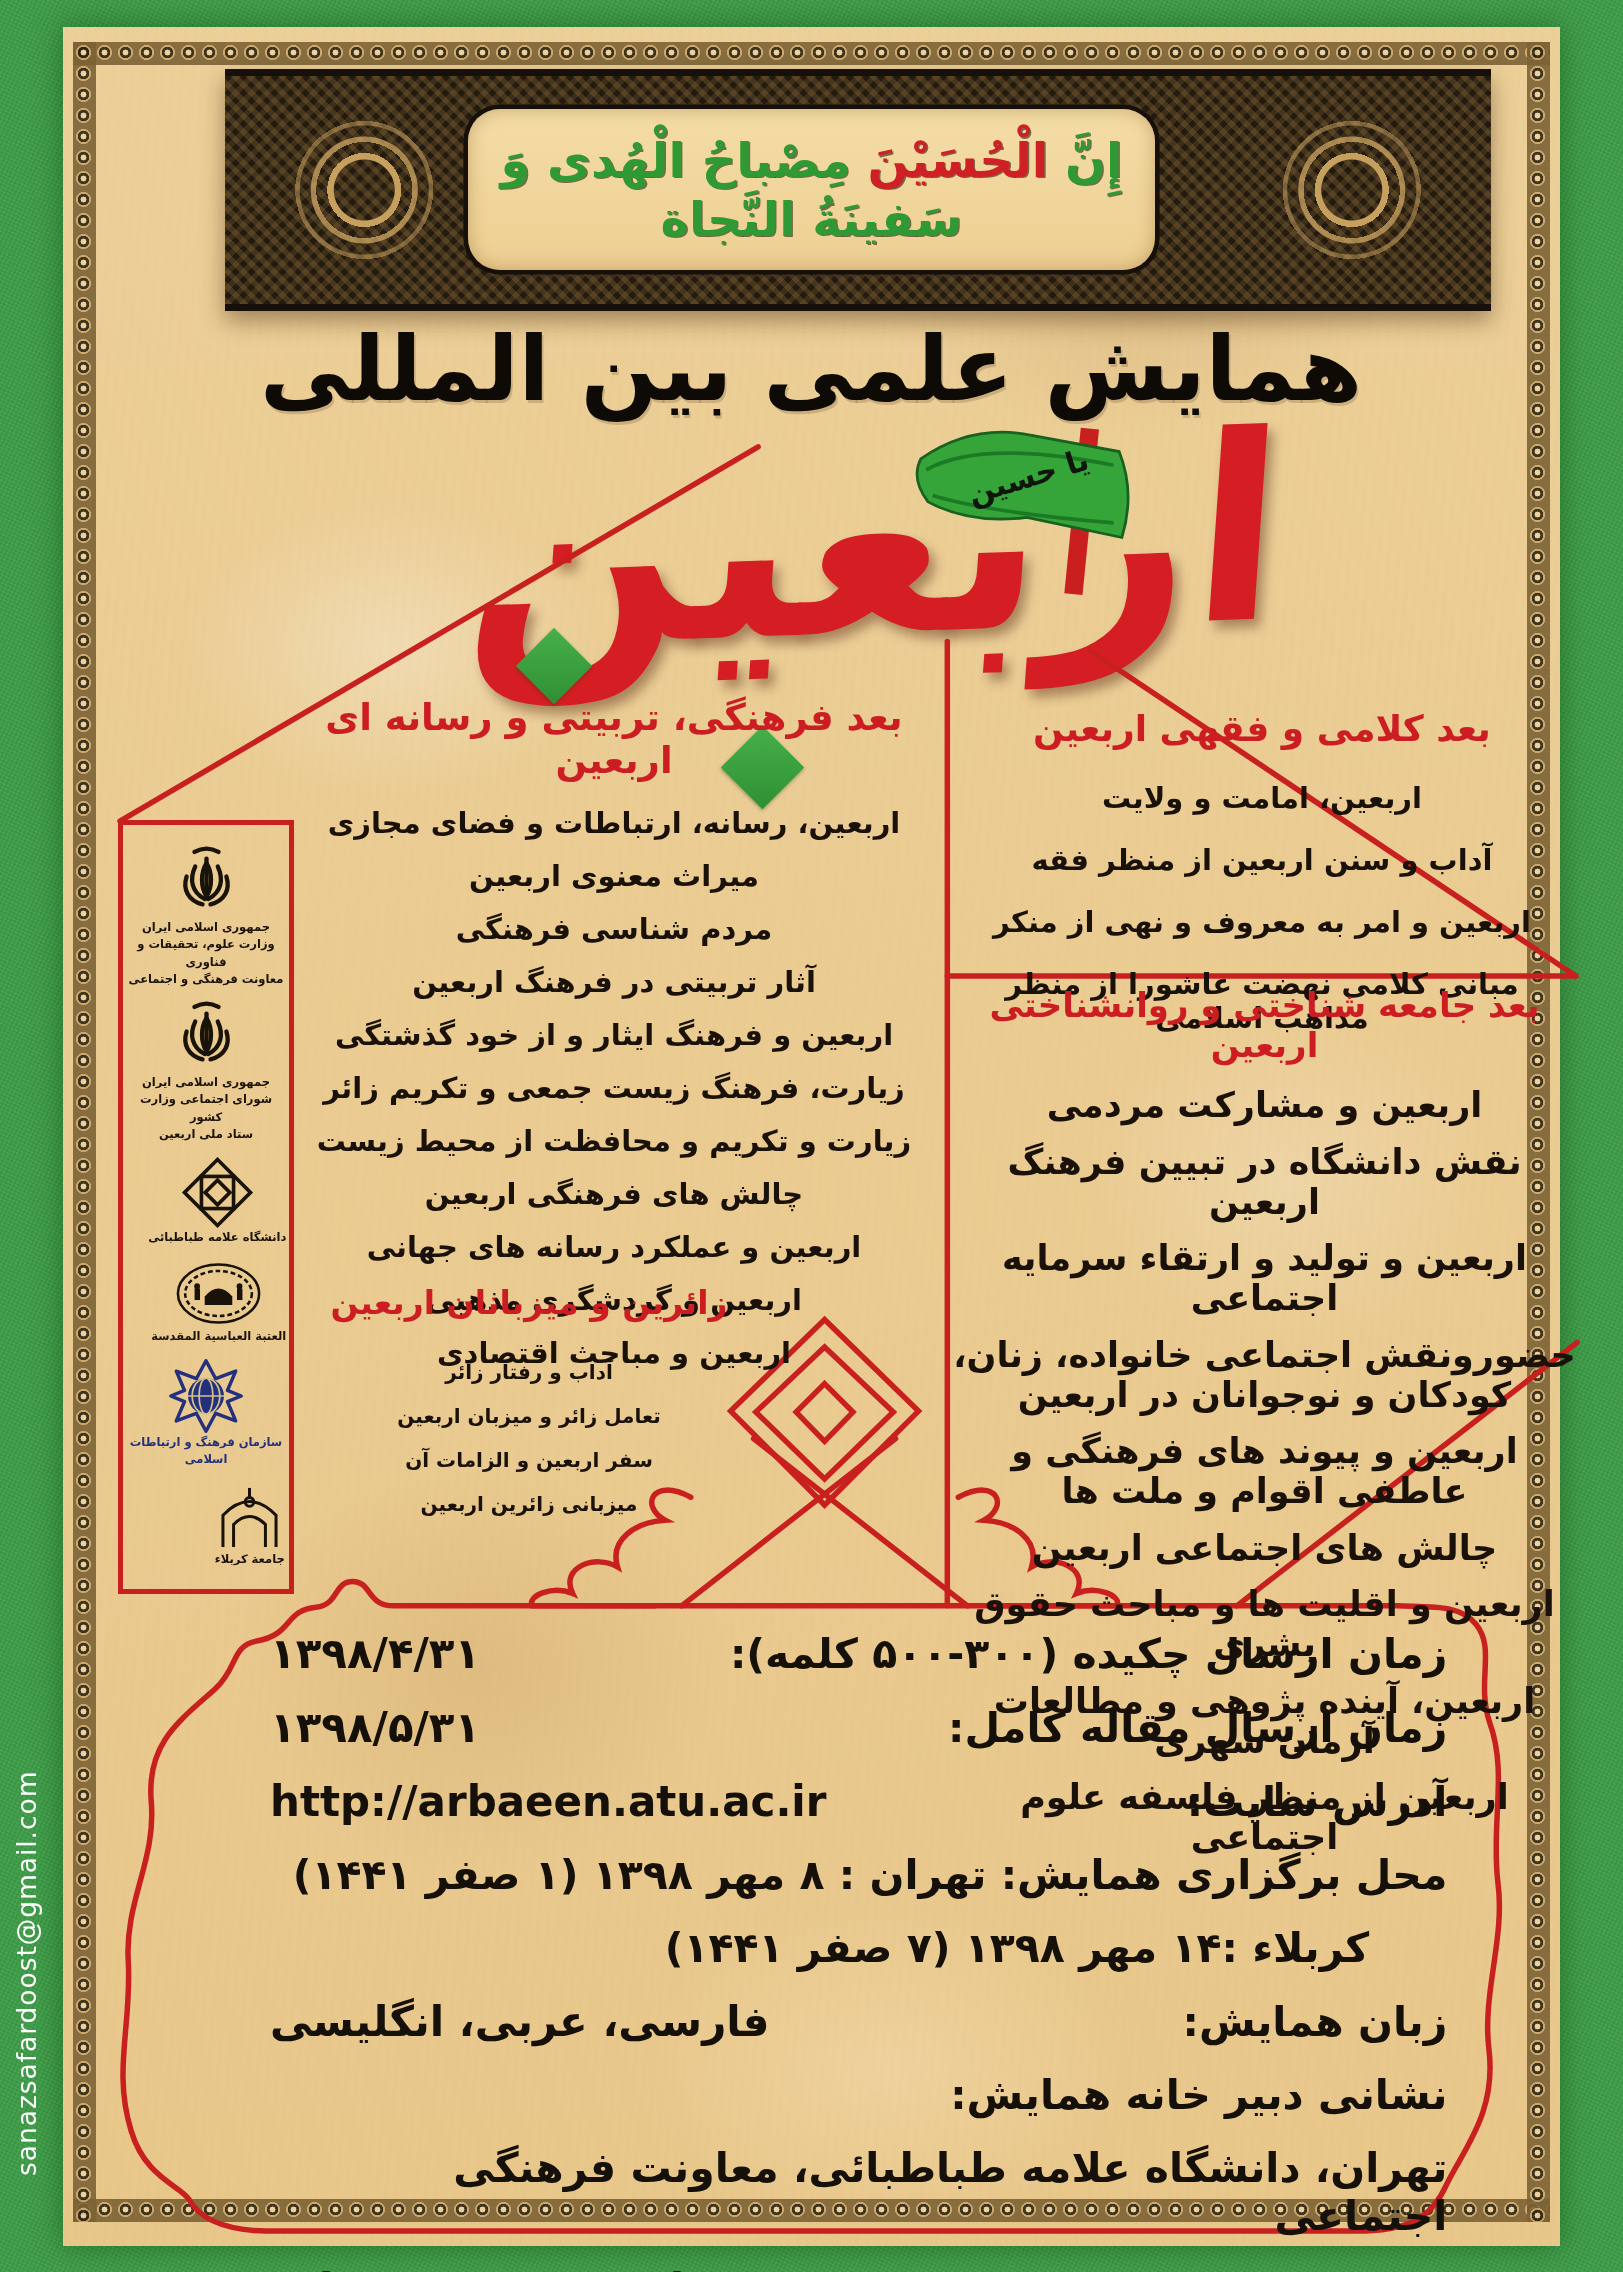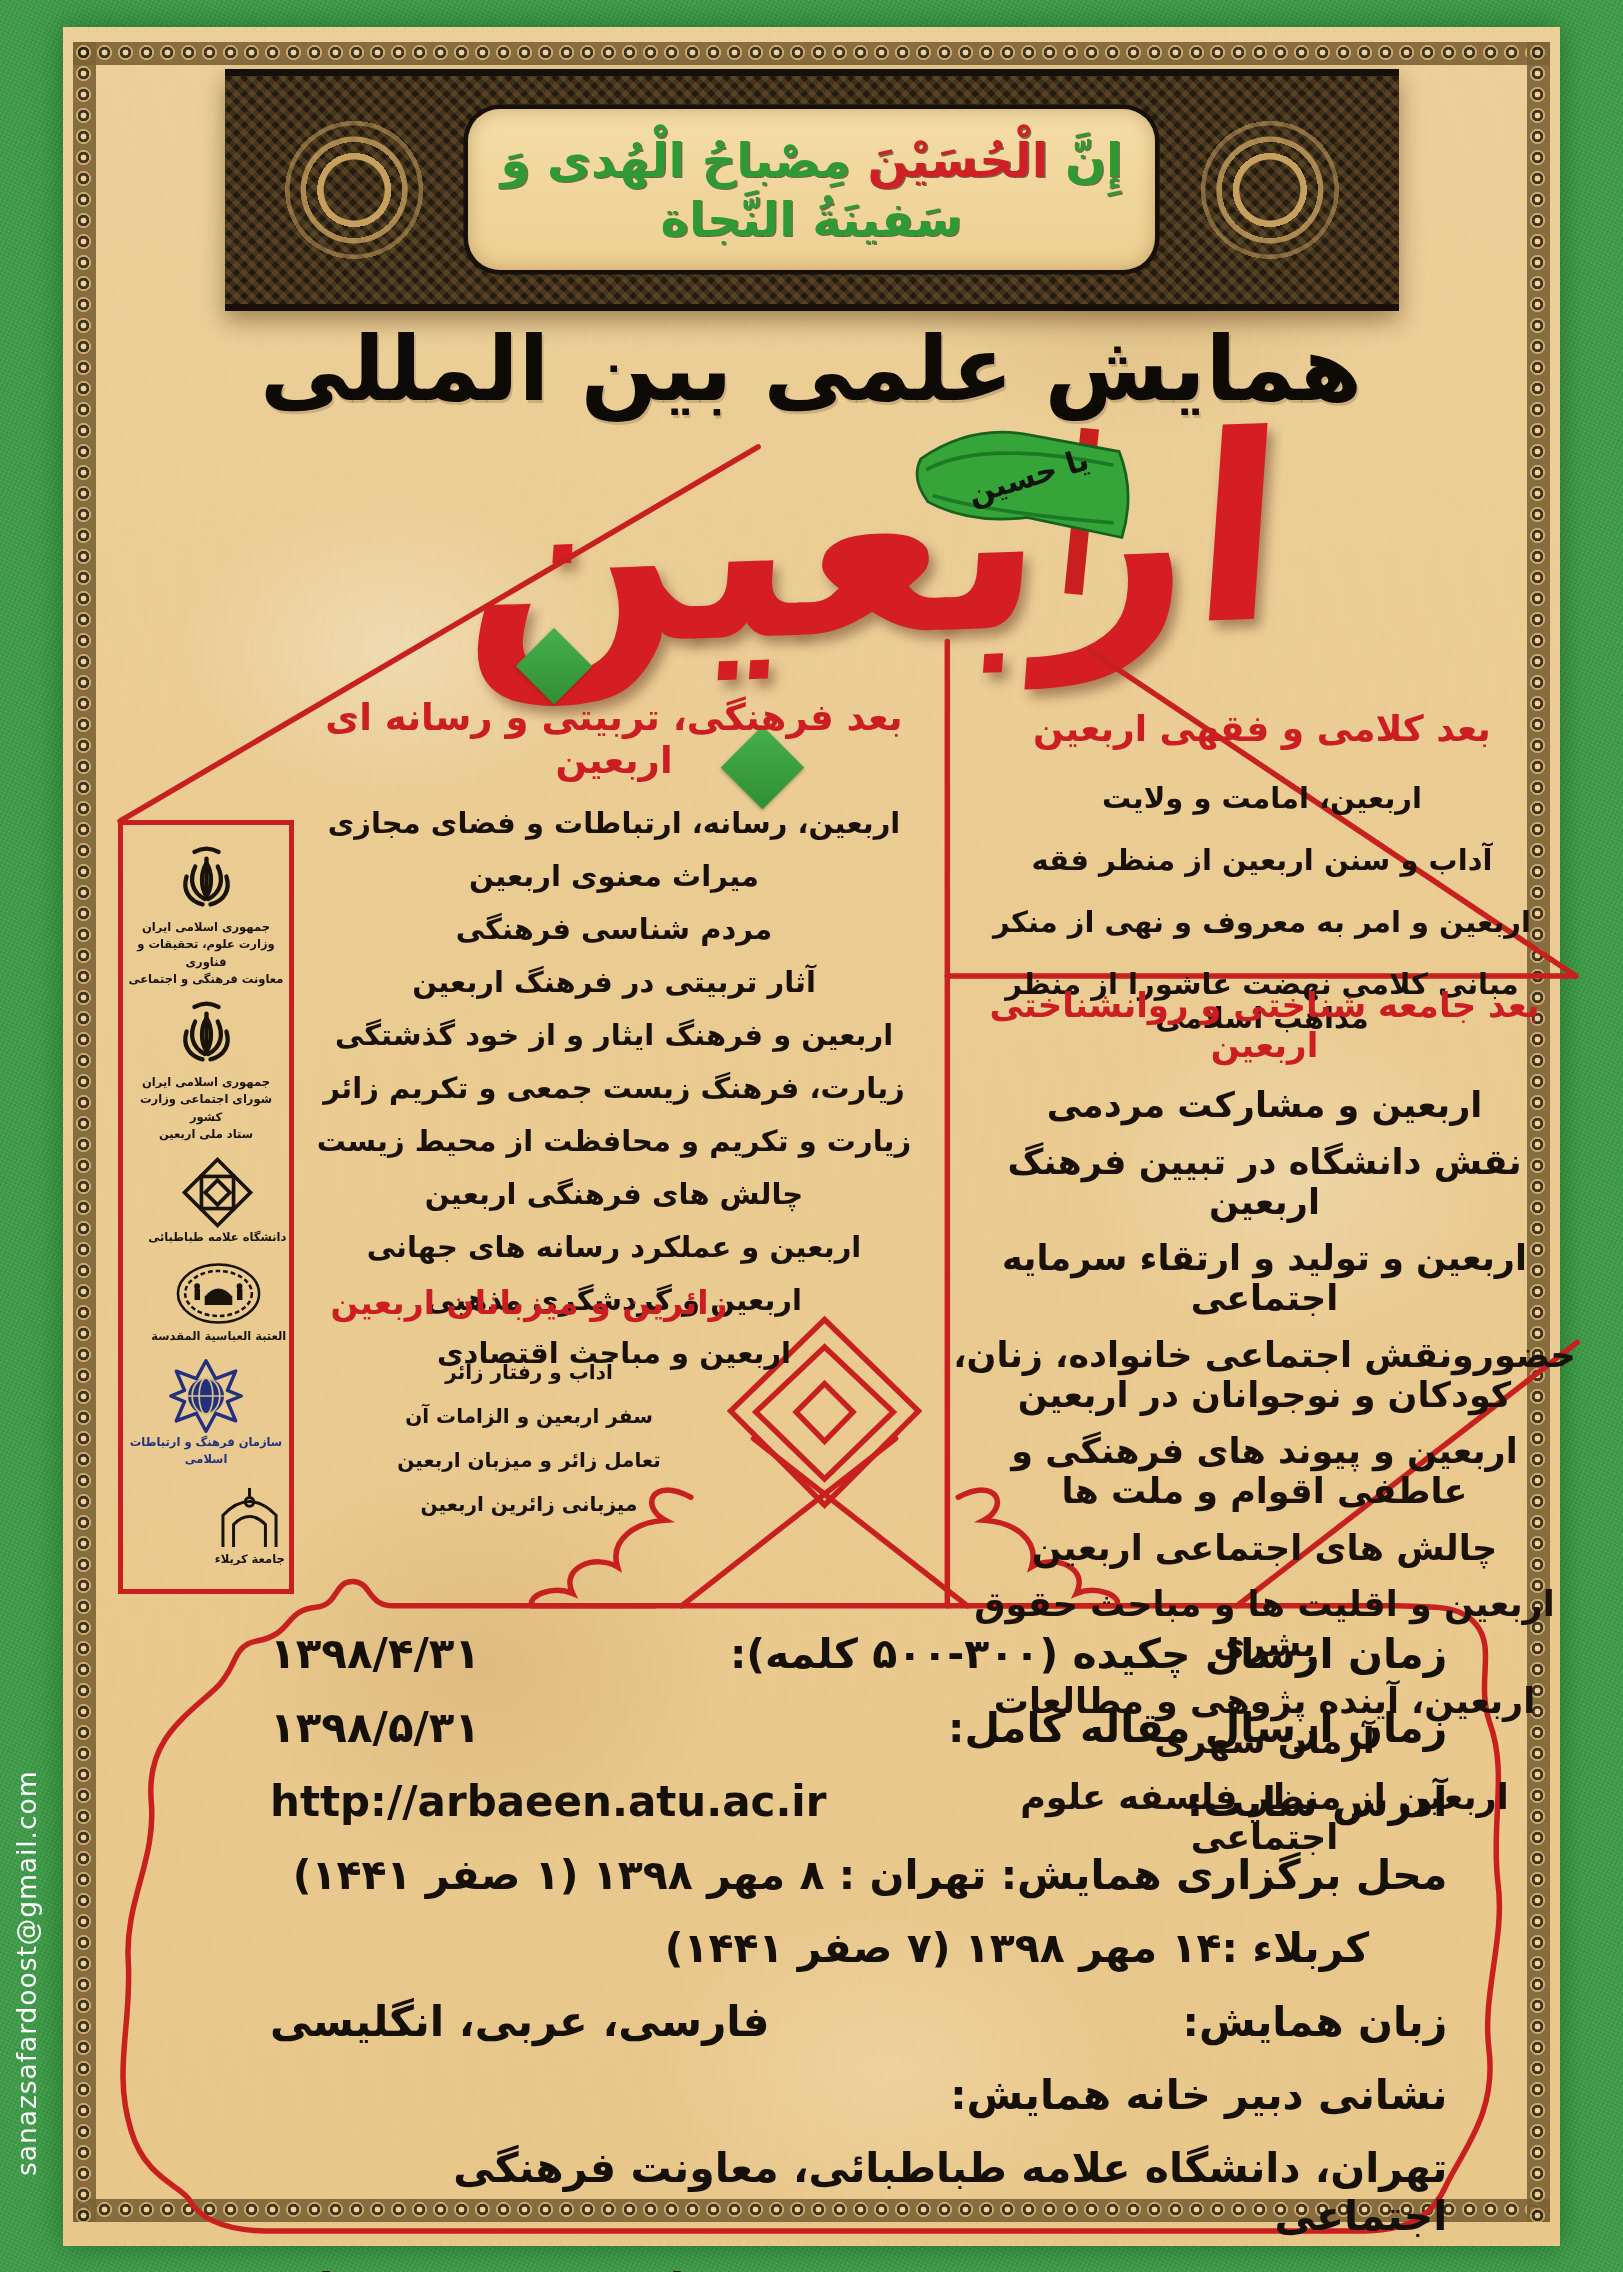"إِنَّ الْحُسَيْنَ مِصْباحُ الْهُدی وَ" .banner { width: 1174px -> 1266px }
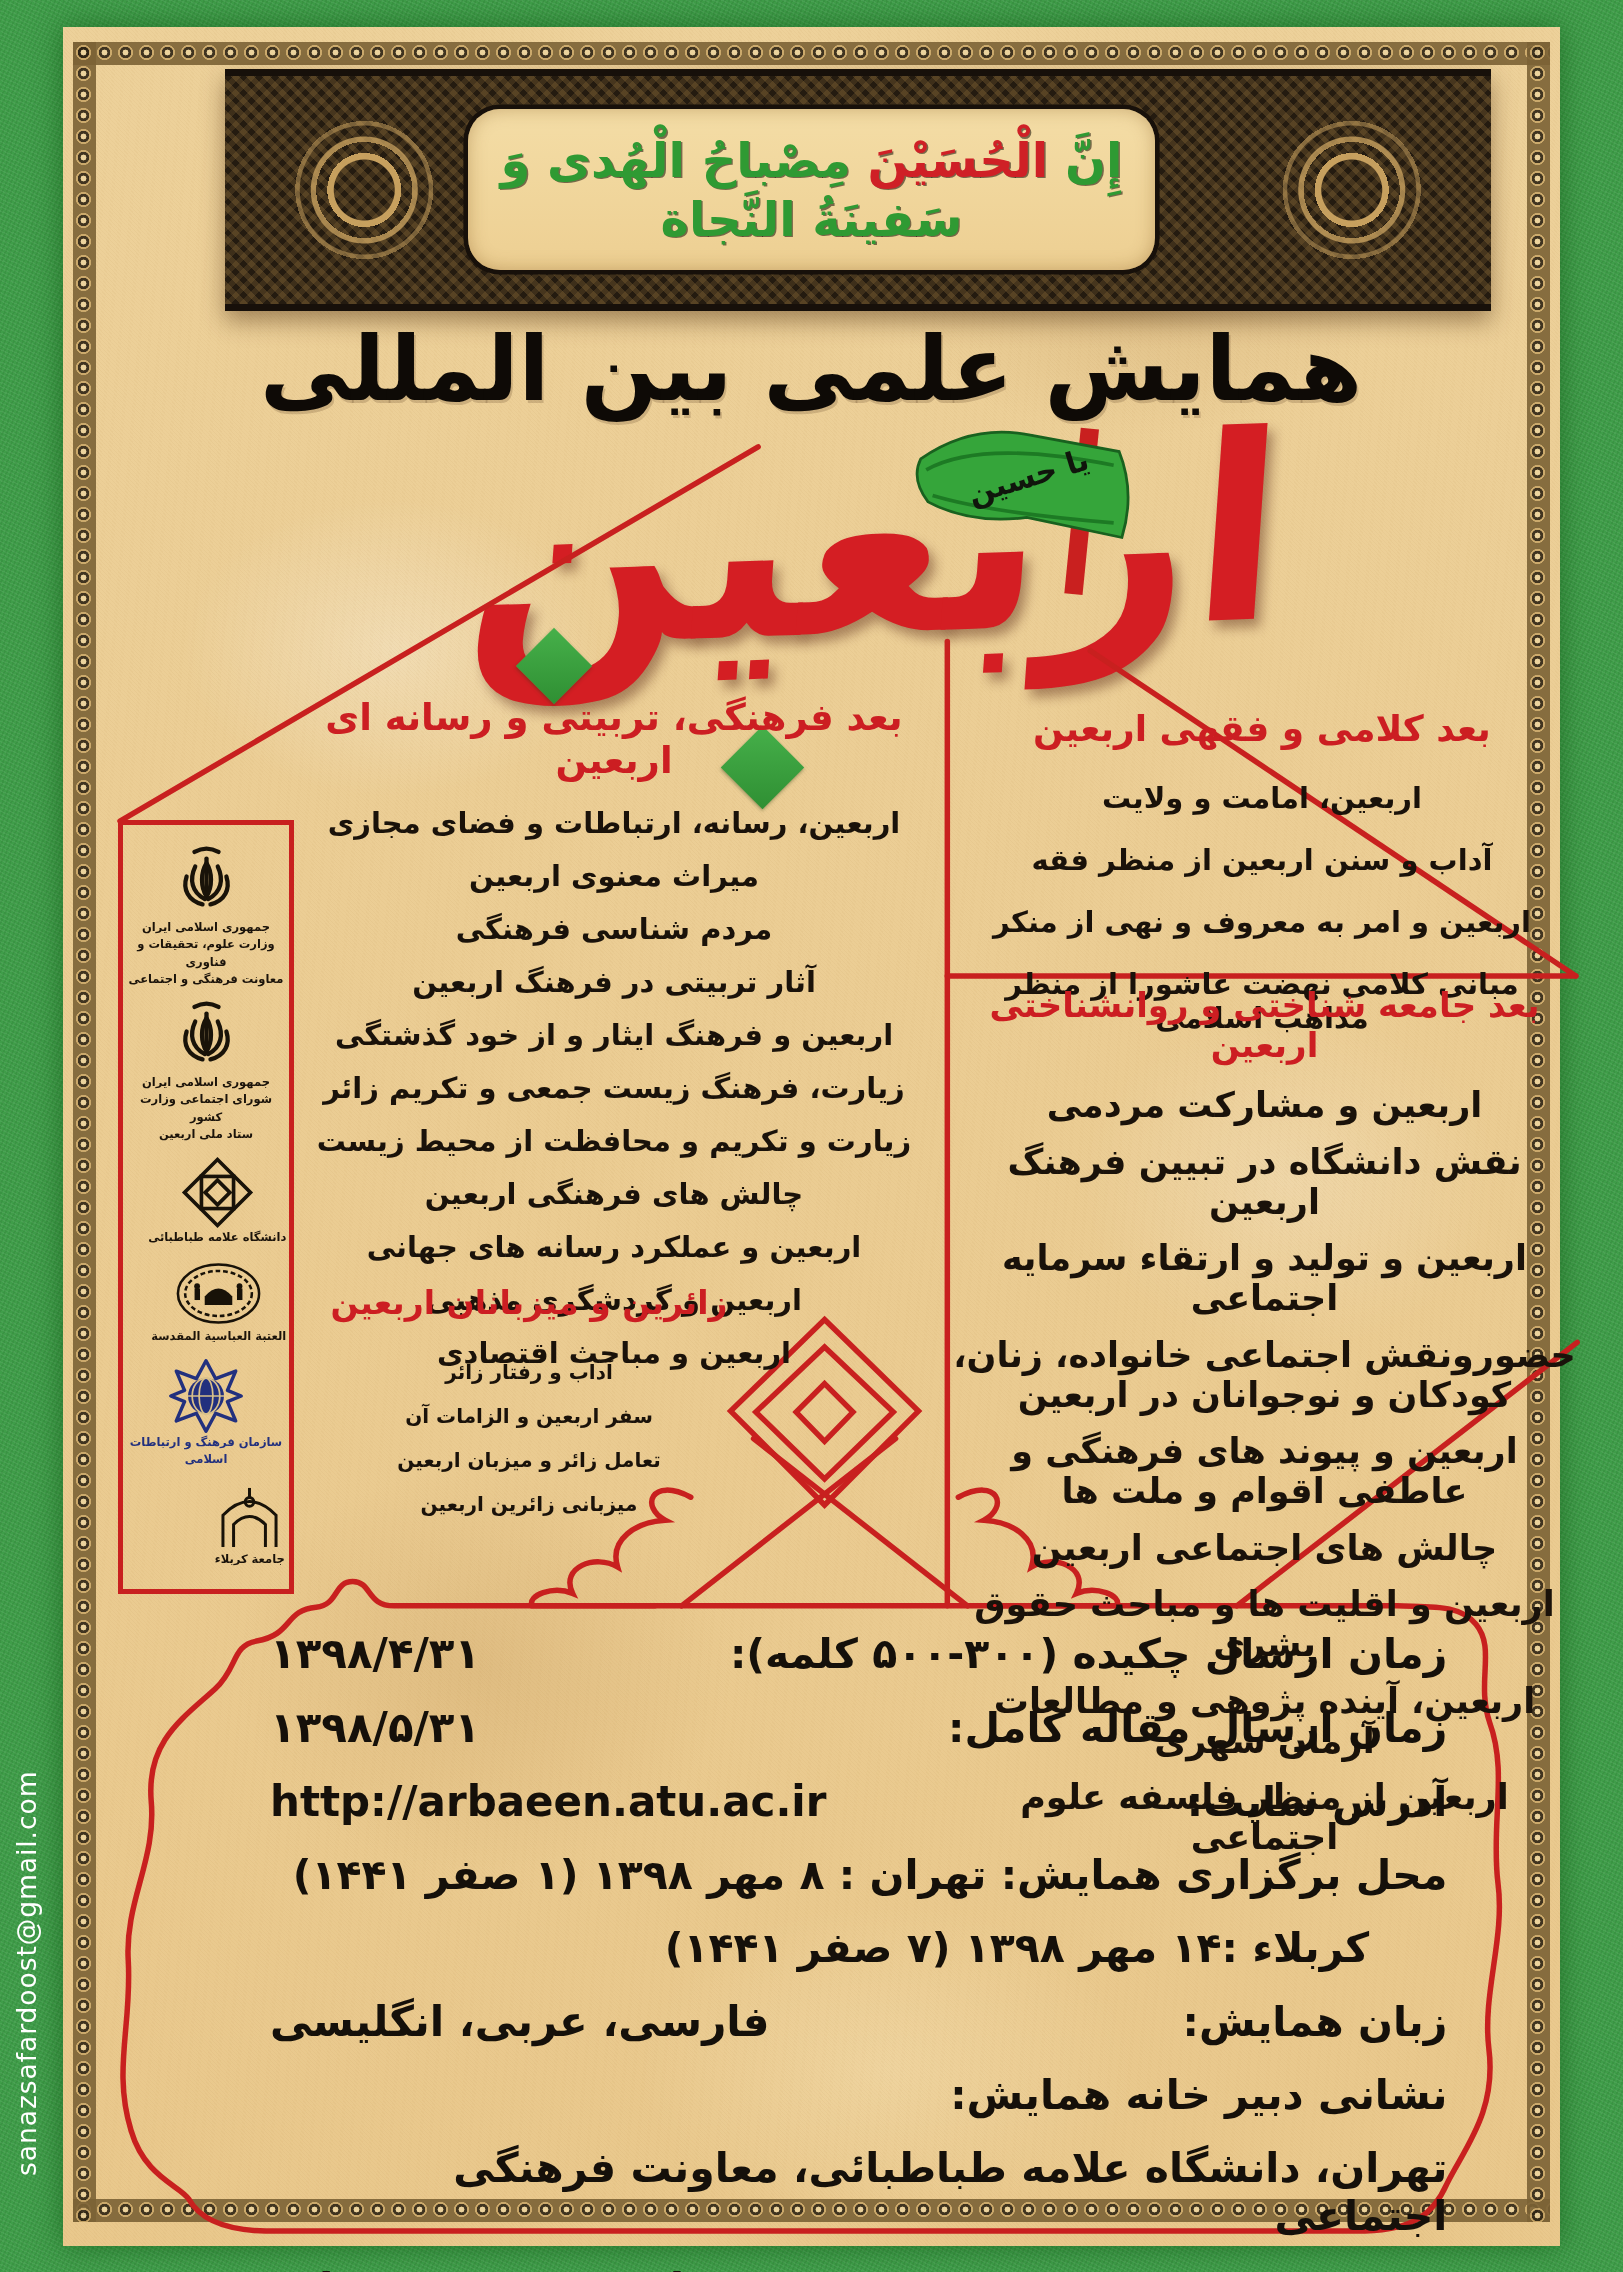"سفر اربعین و الزامات آن" div.it { order: before "تعامل زائر و میزبان اربعین" -> after "تعامل زائر و میزبان اربعین" }
